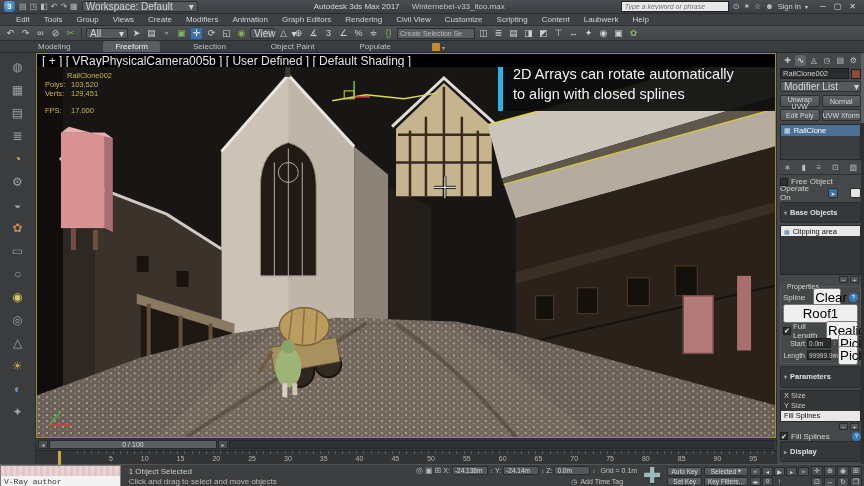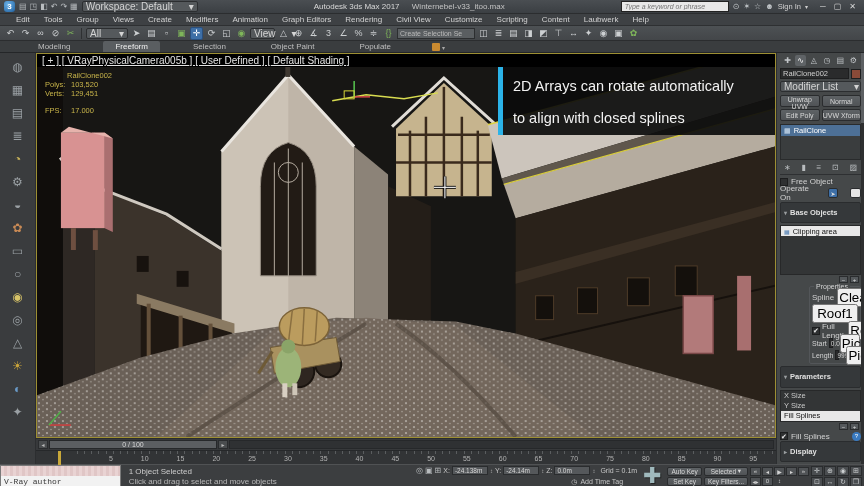"[ + ] [ VRayPhysicalCamera005b" .vp-label { font-size: 10px -> 12px; text-decoration: underline -> none }
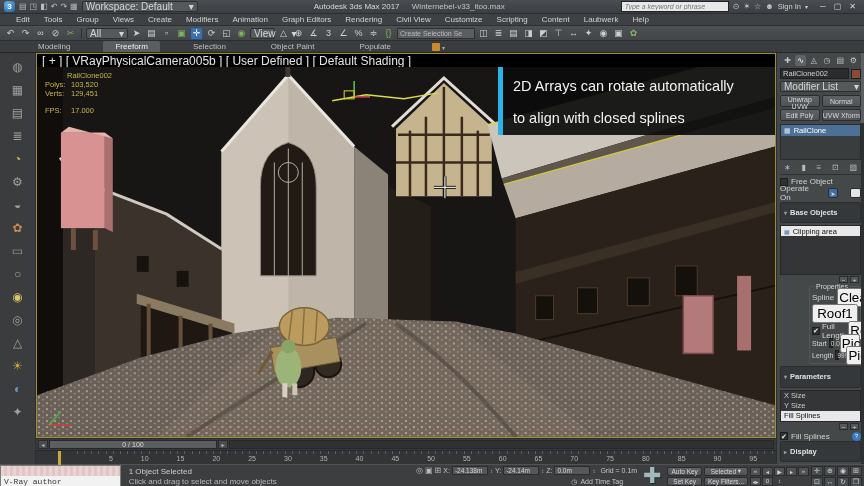"2D Arrays can rotate automatically" .caption div { margin-top: 12px -> none }
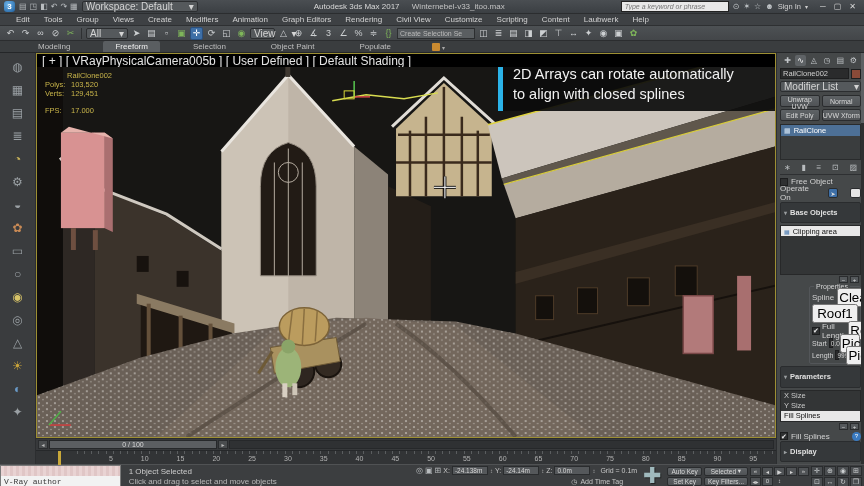"Spline" .grp { margin-left: 29px -> none }
